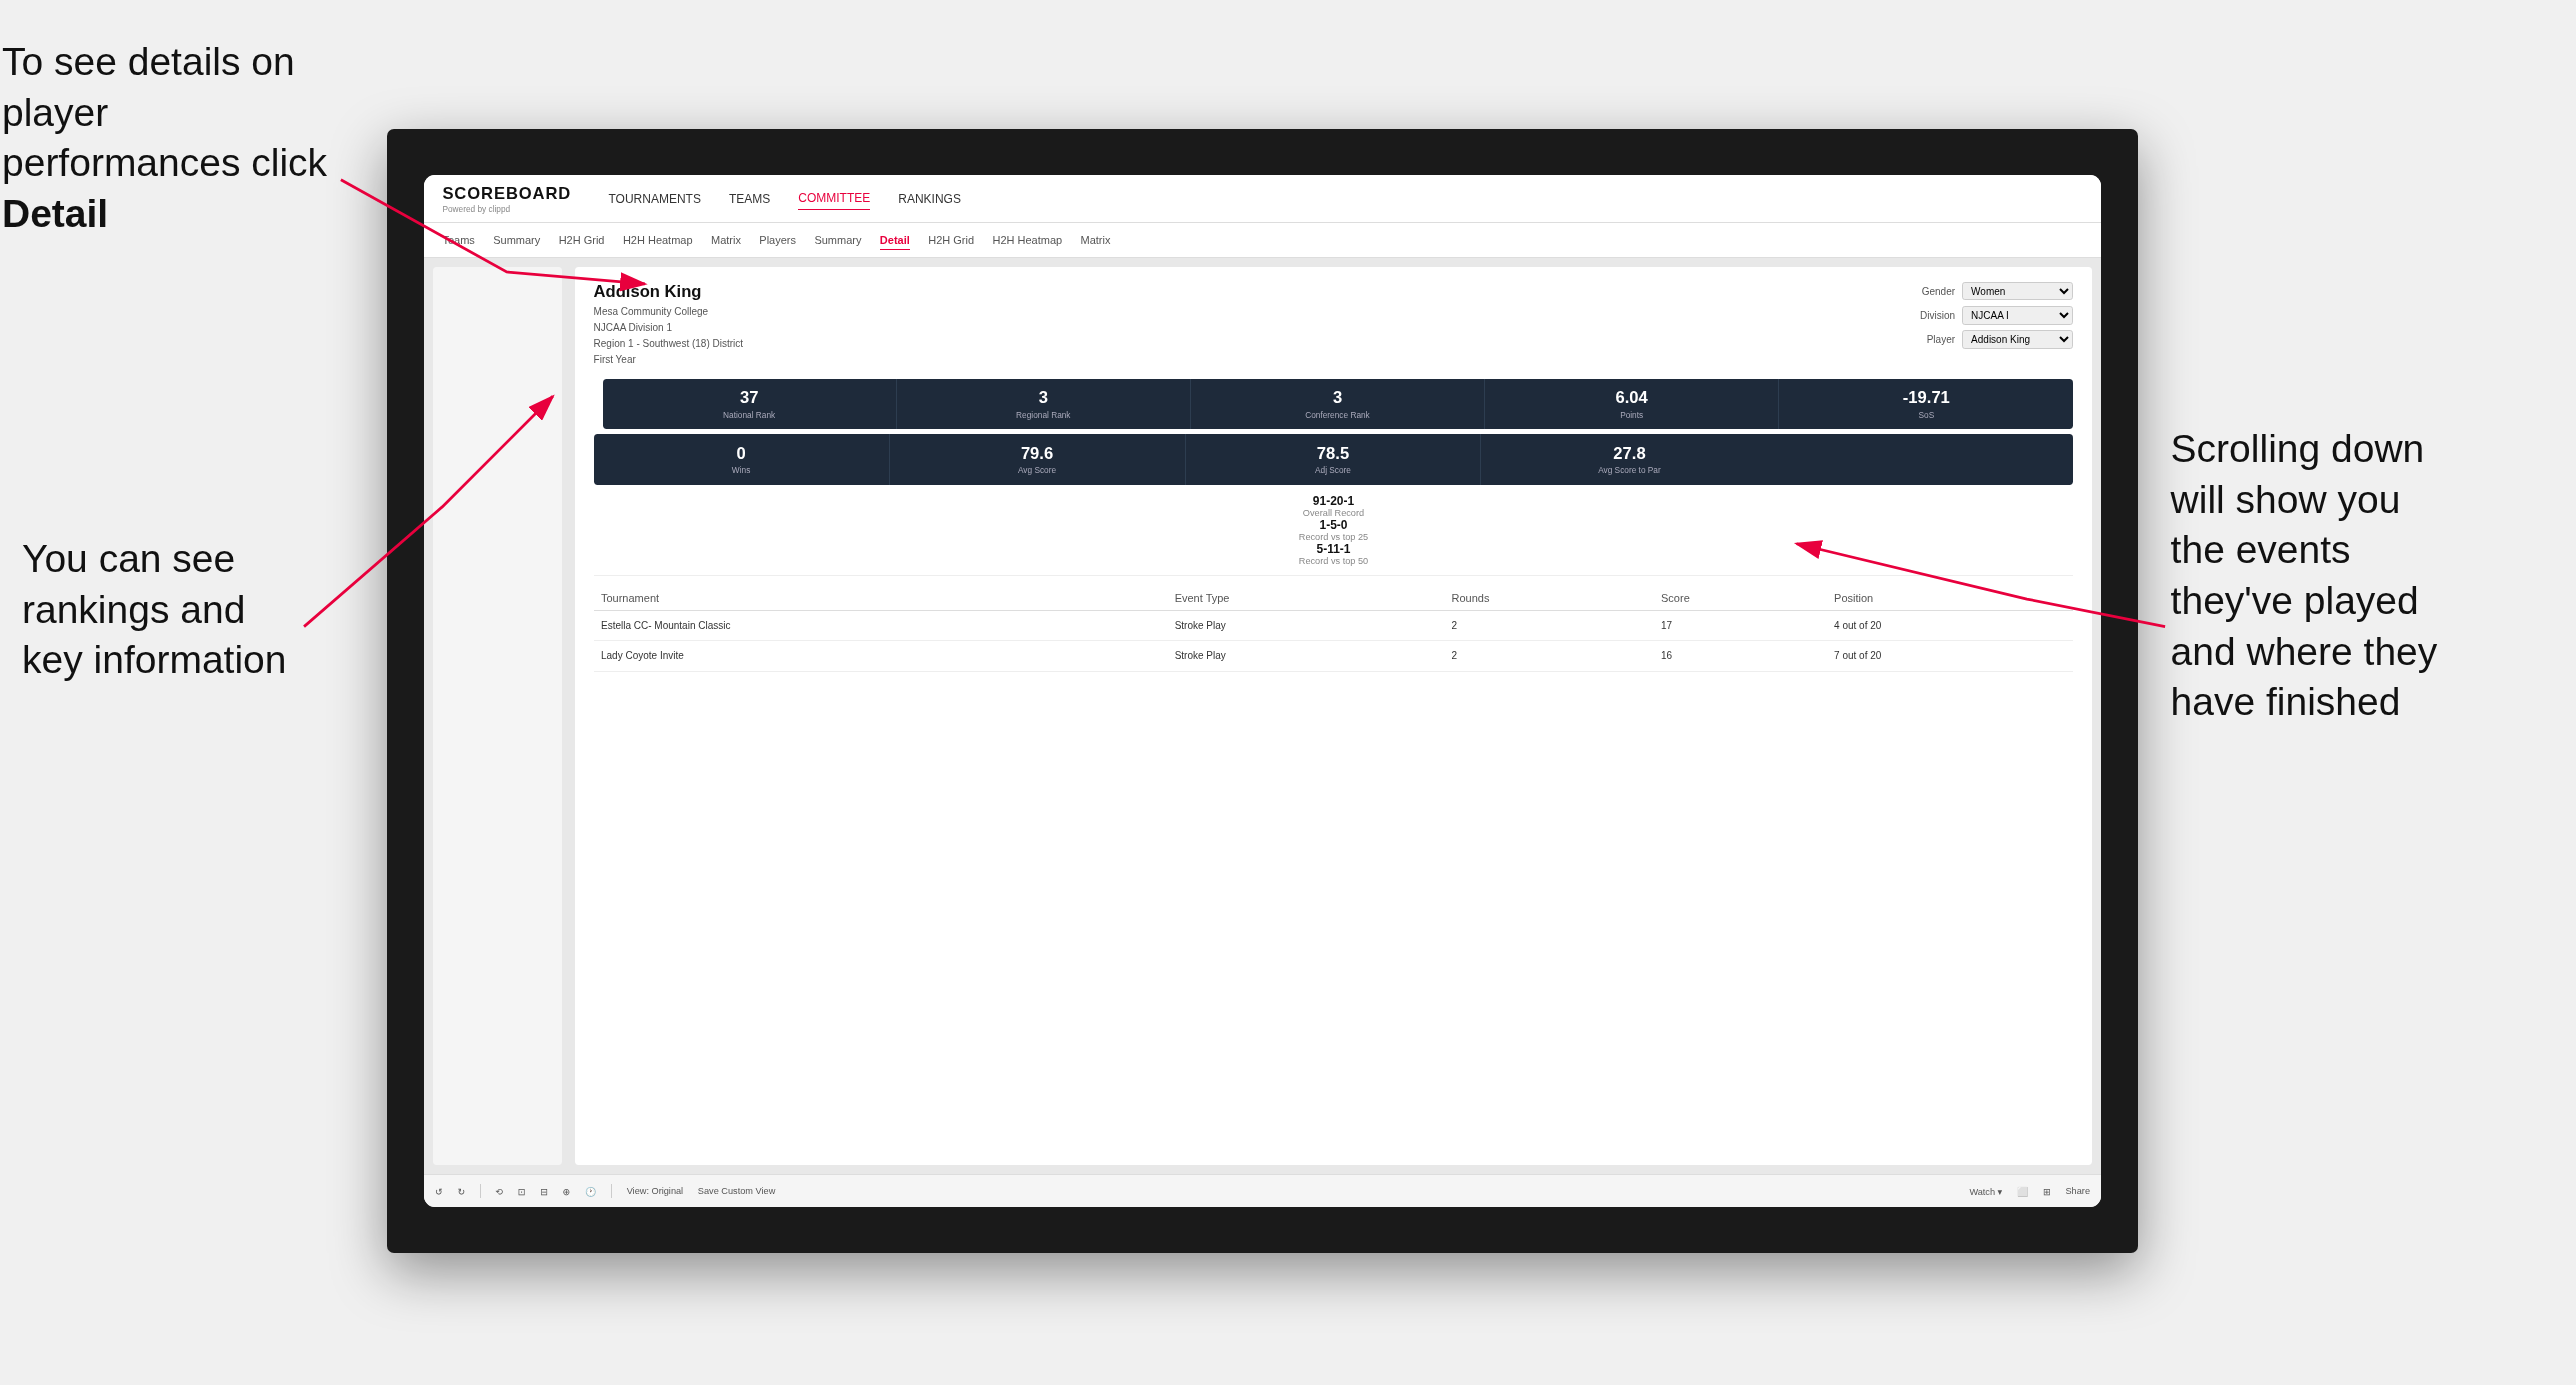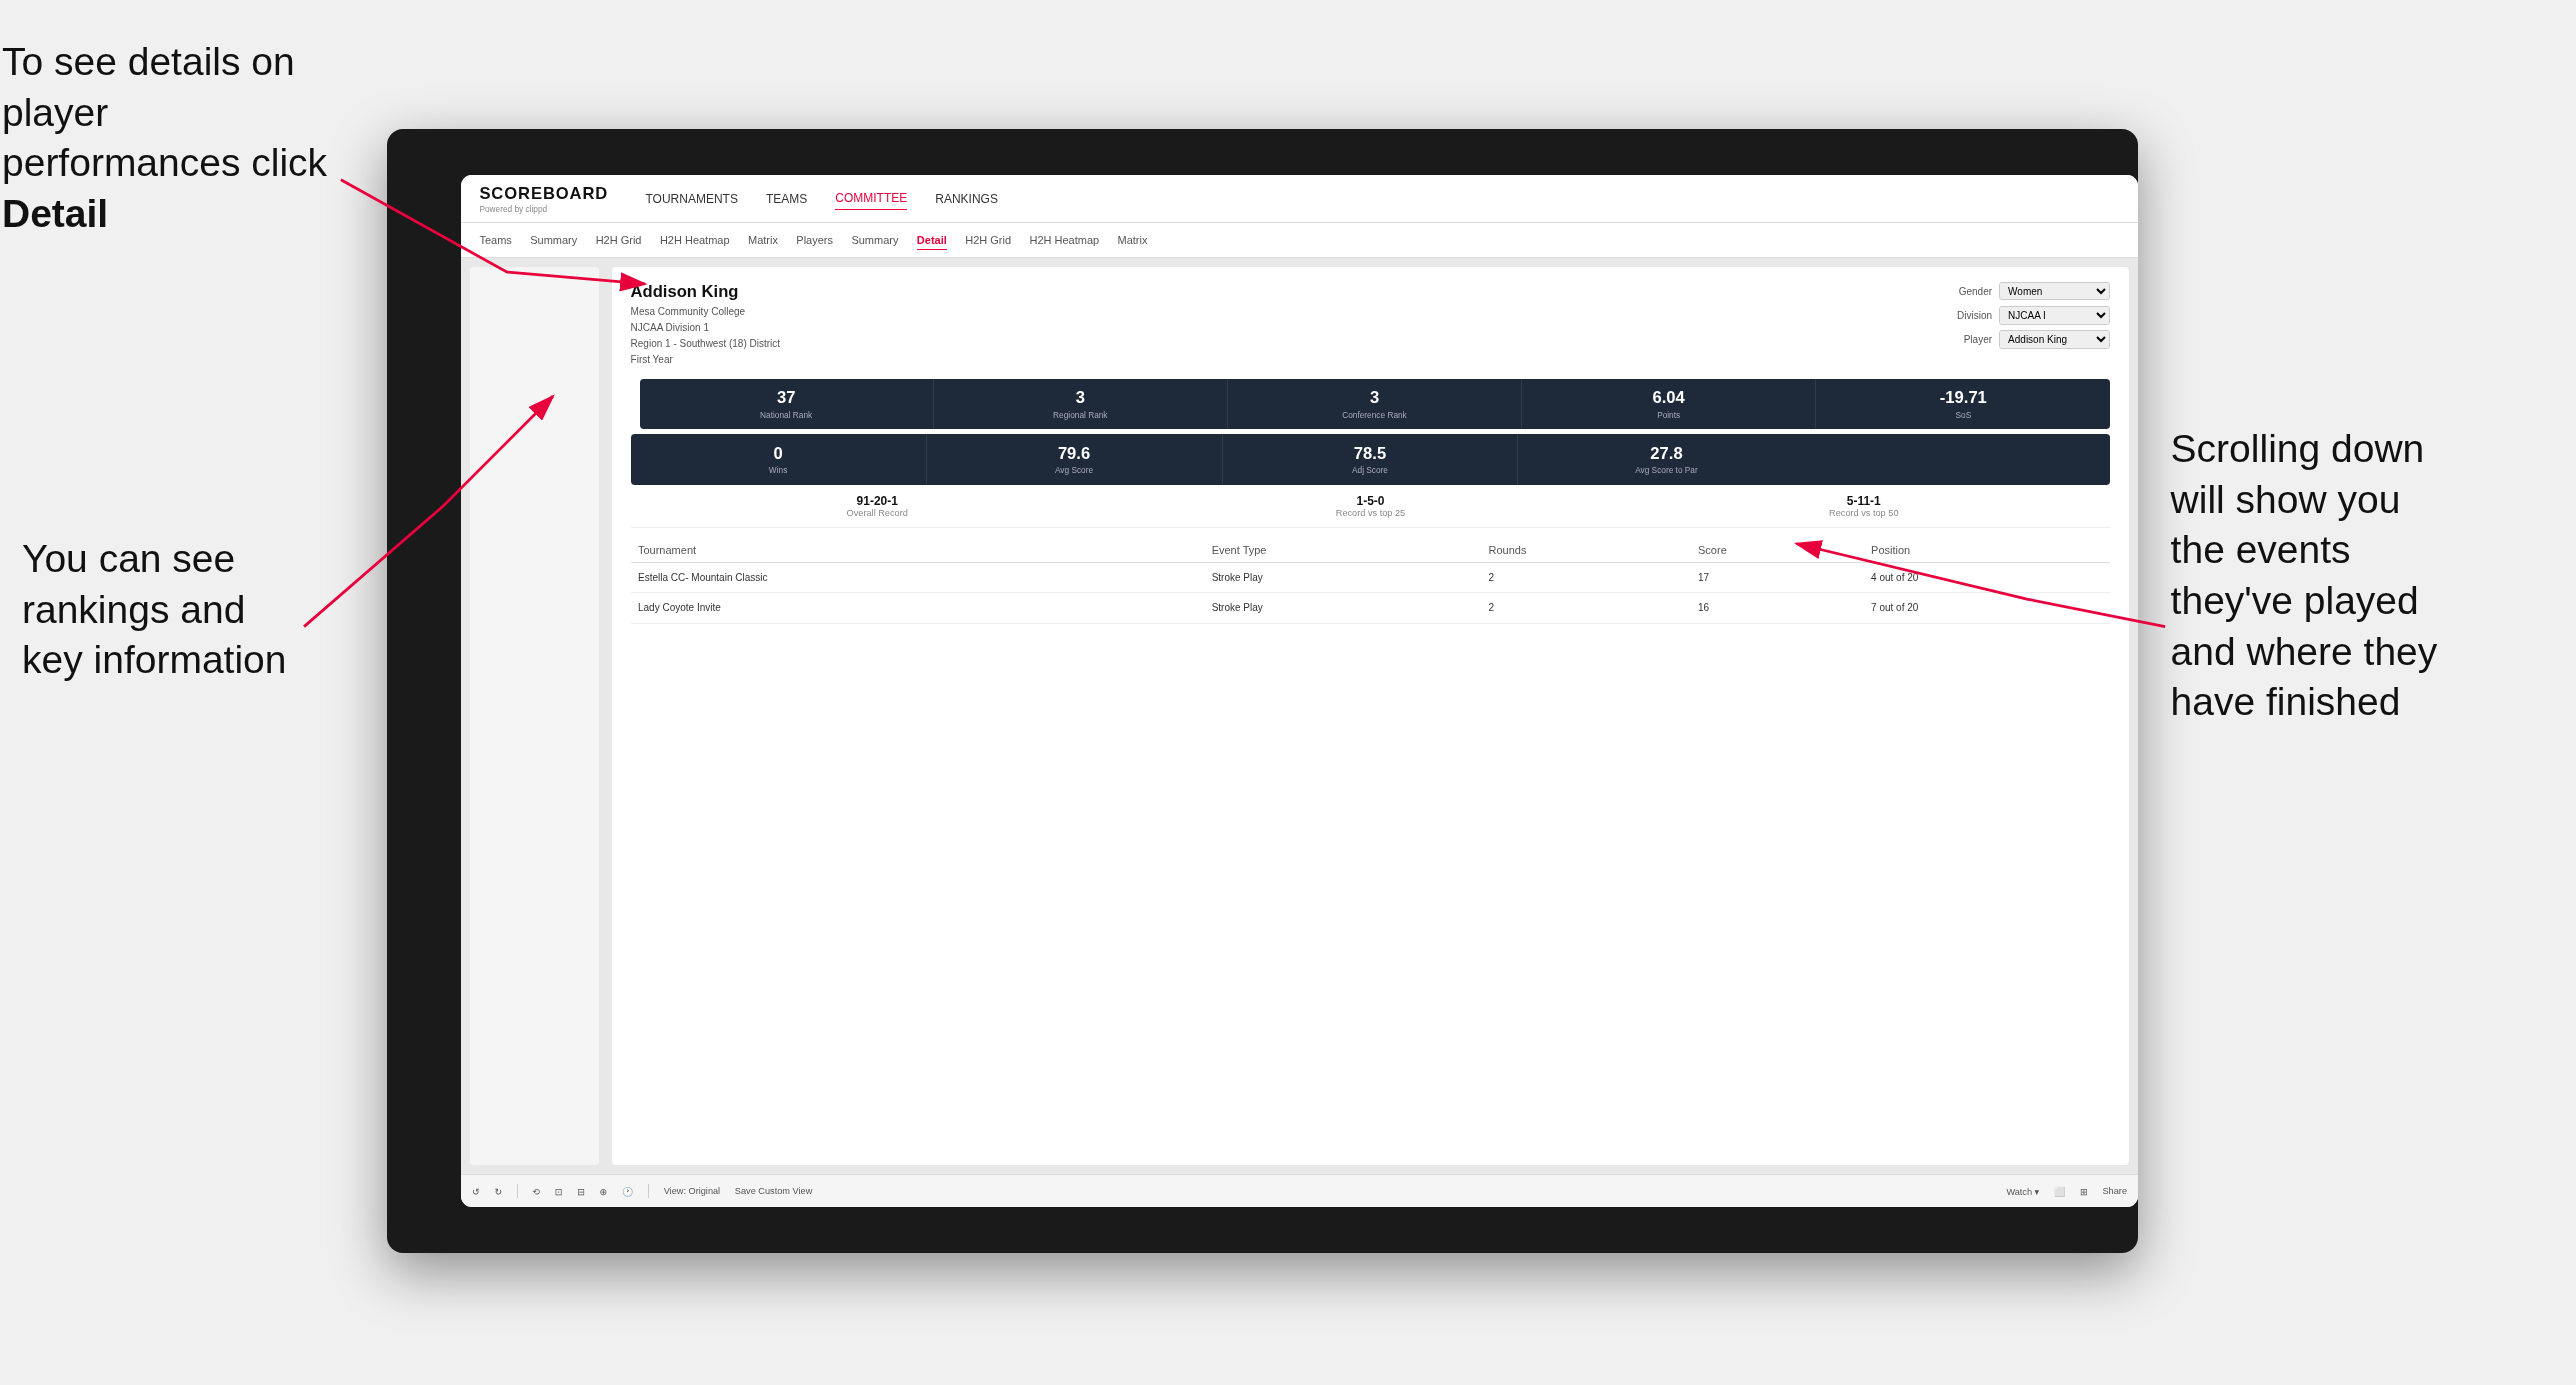"SCOREBOARD" .tablet-frame { border-radius: 16px -> 7px; justify-content: flex-end -> center }
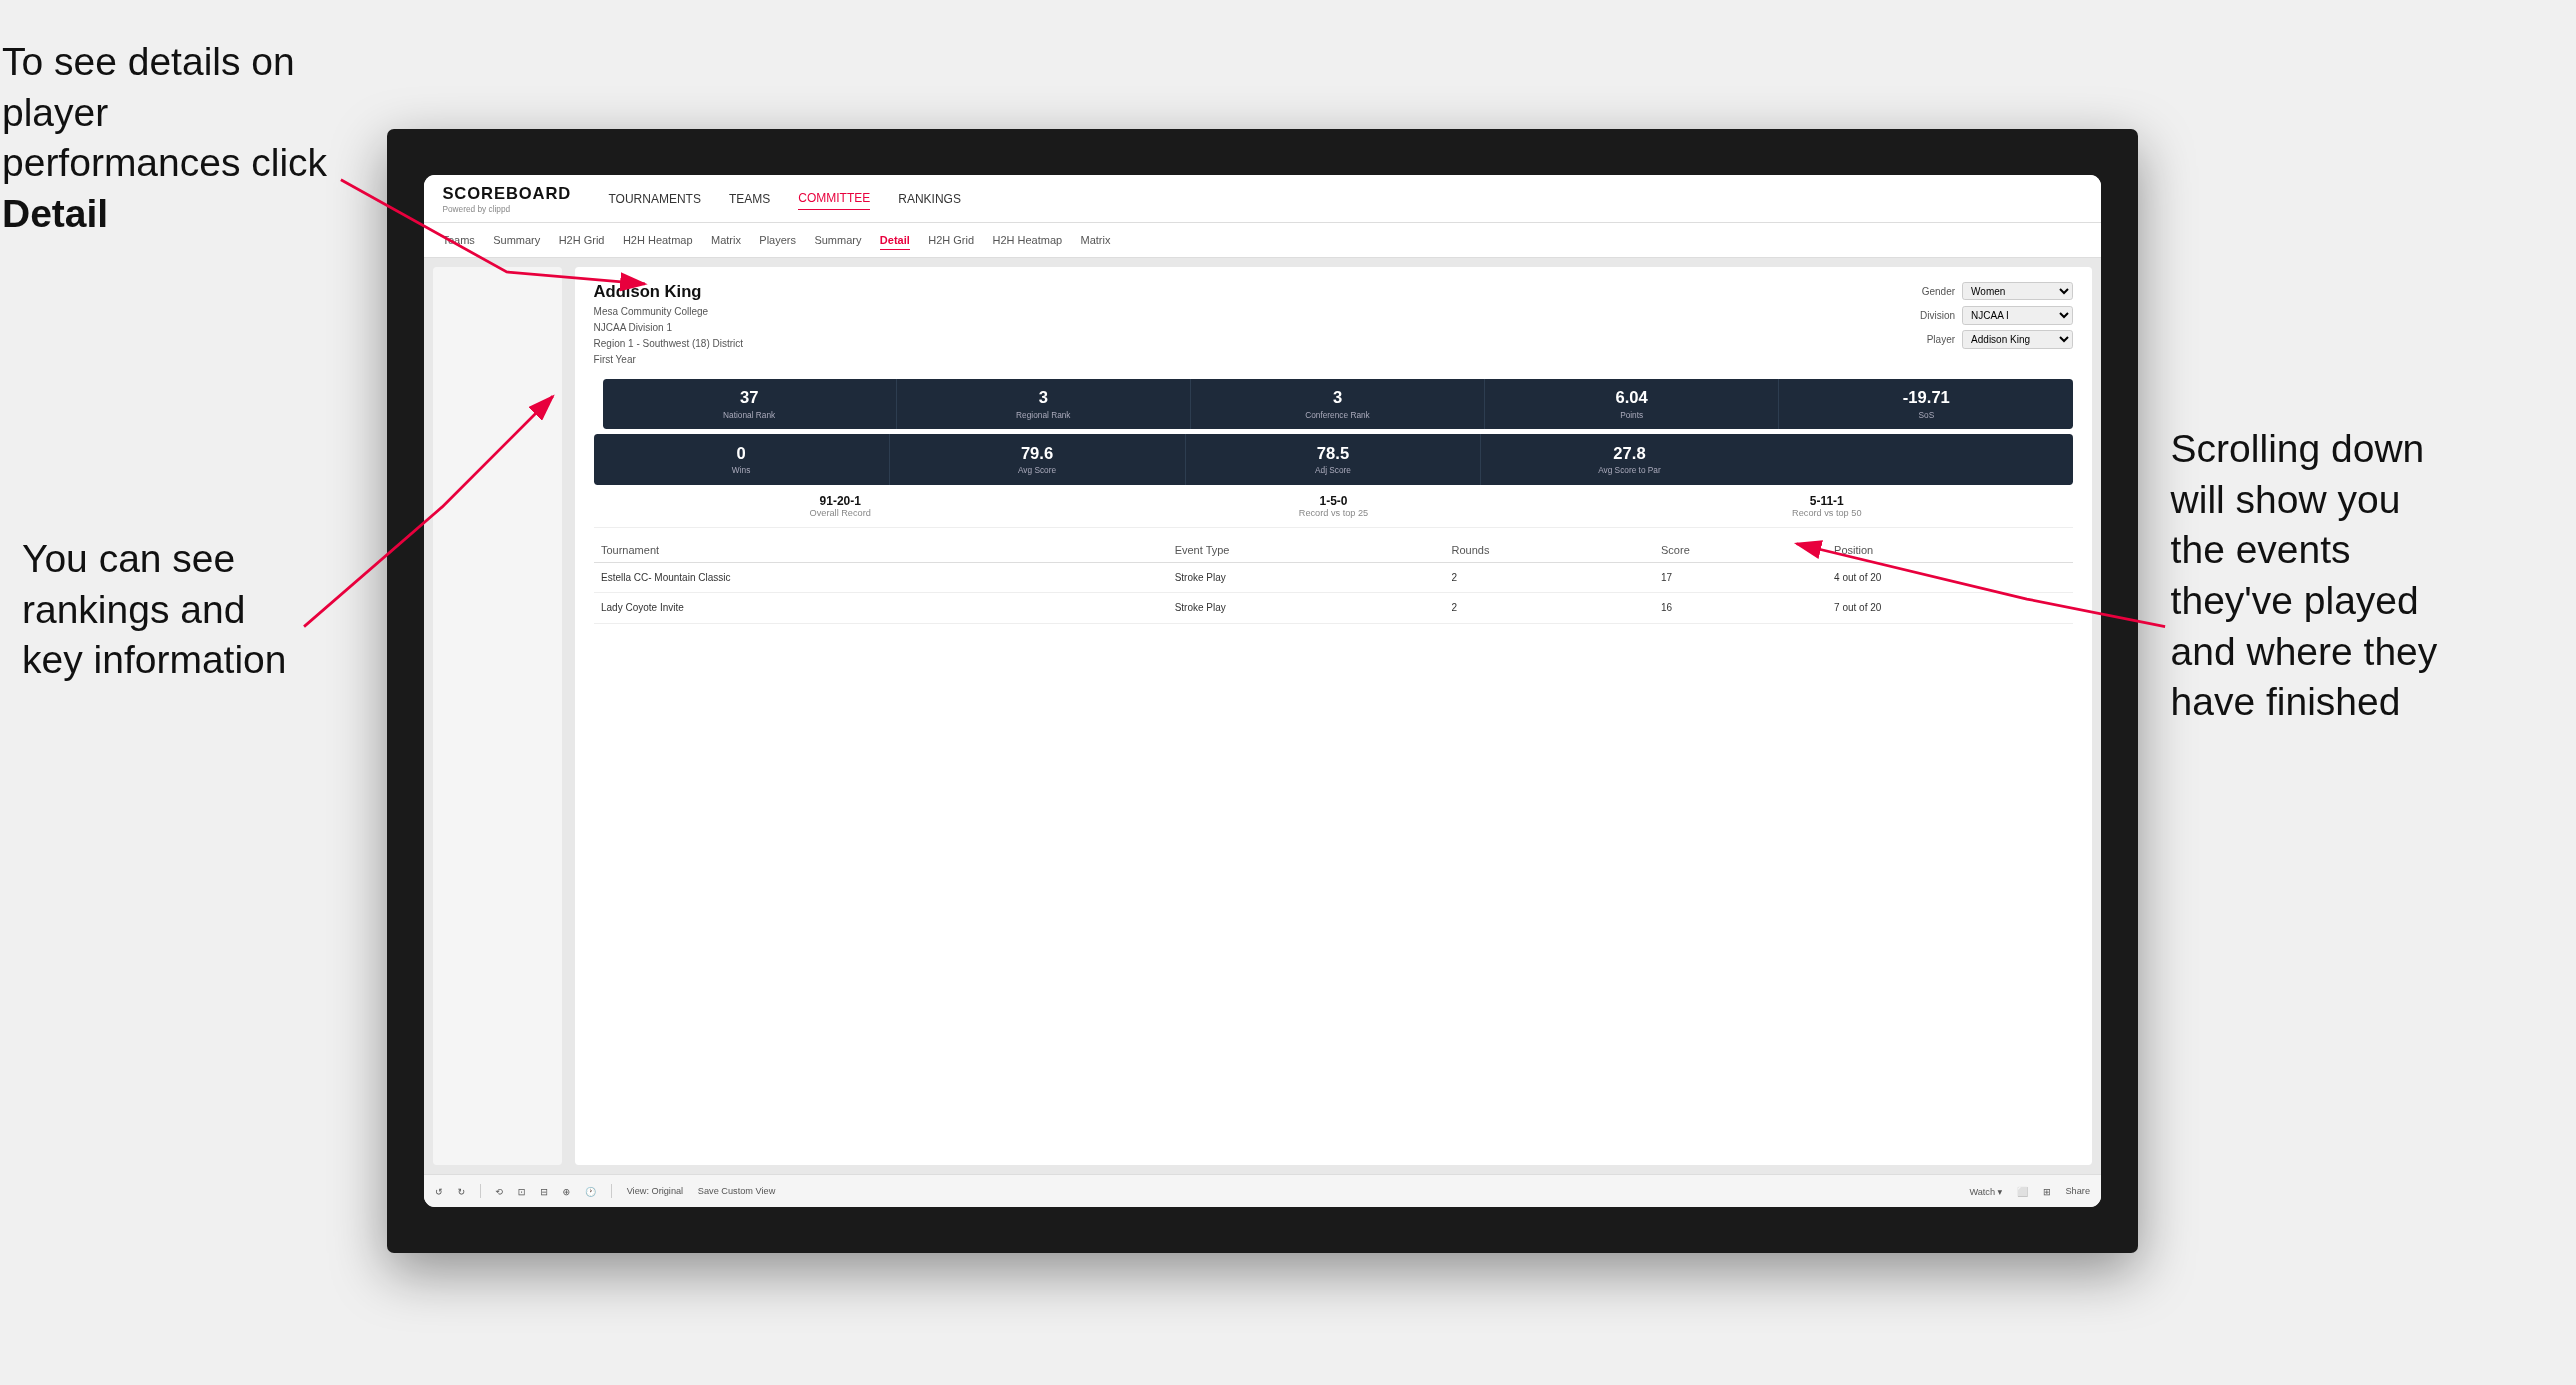"91-20-1" .records-row { grid-template-columns: repeat(3, 1fr) -> repeat(1, 1fr) }
